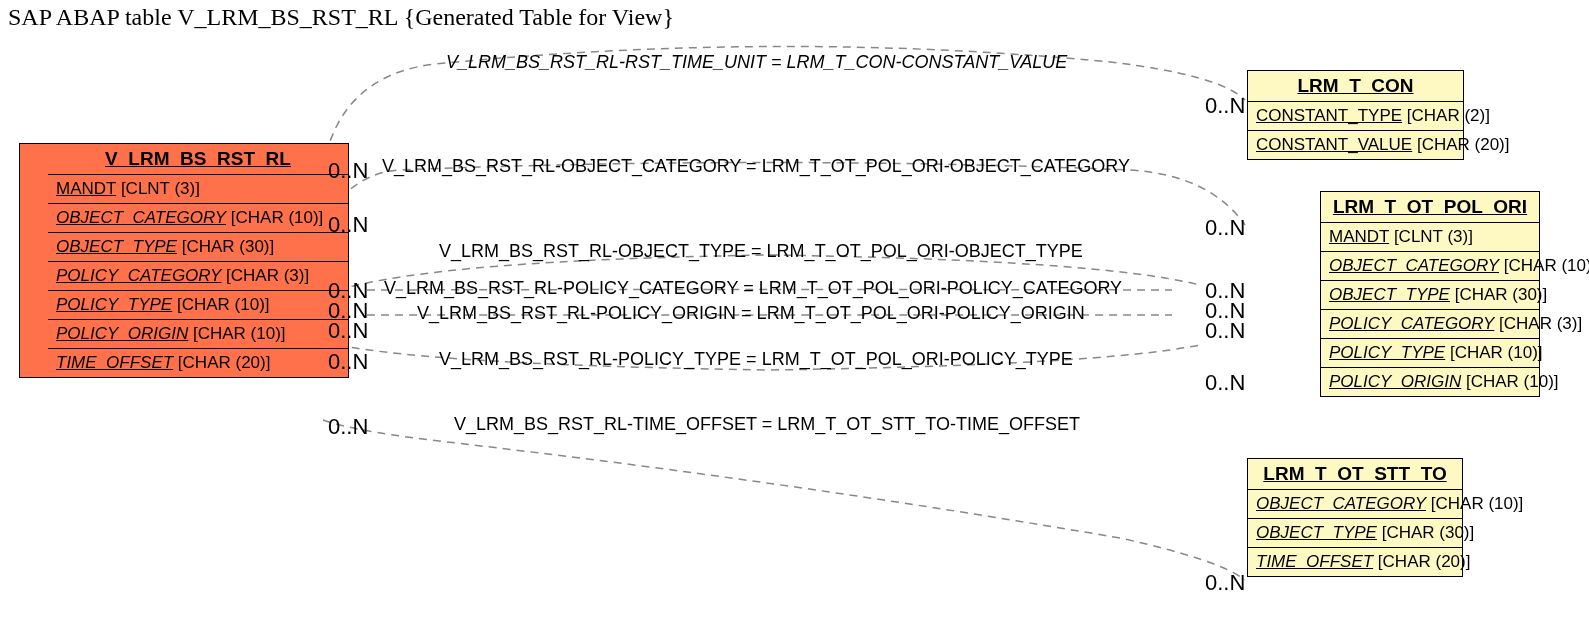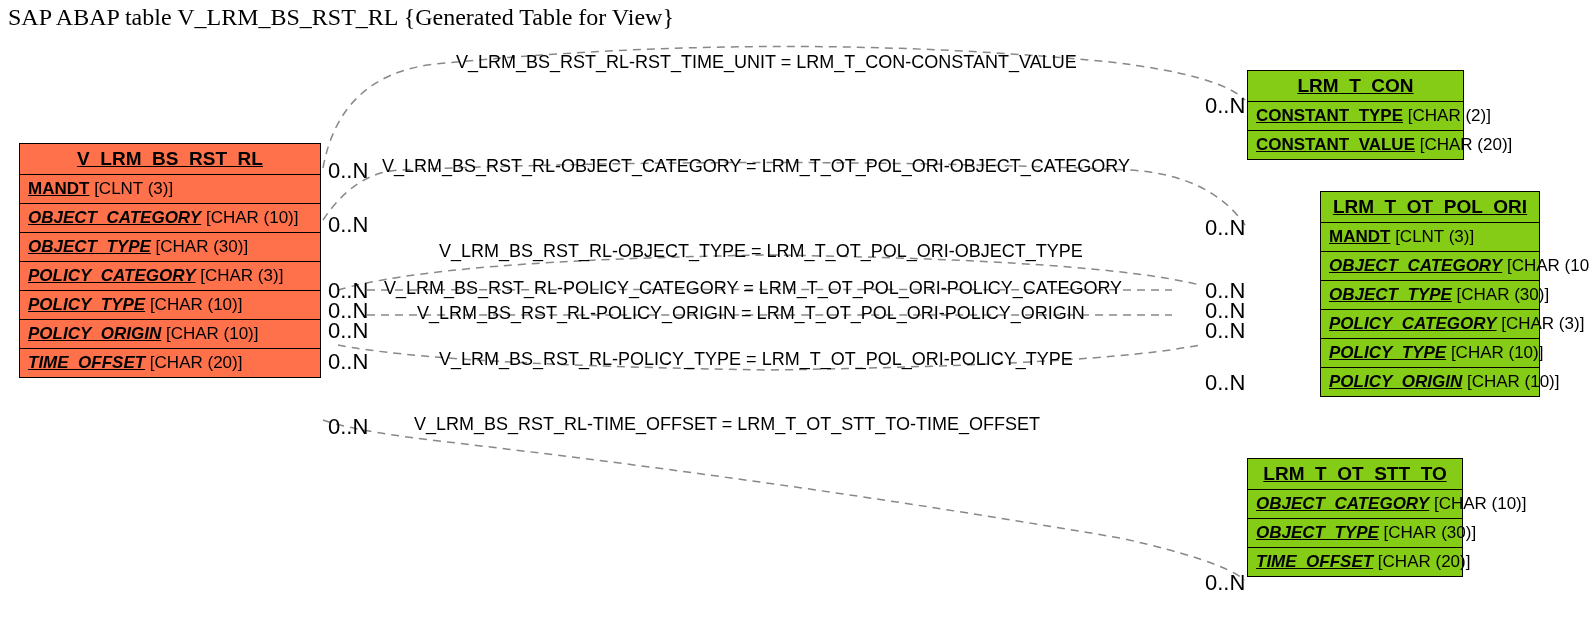"V_LRM_BS_RST_RL-RST_TIME_UNIT =" div.label { font-style: none -> italic; left: 456px -> 446px }
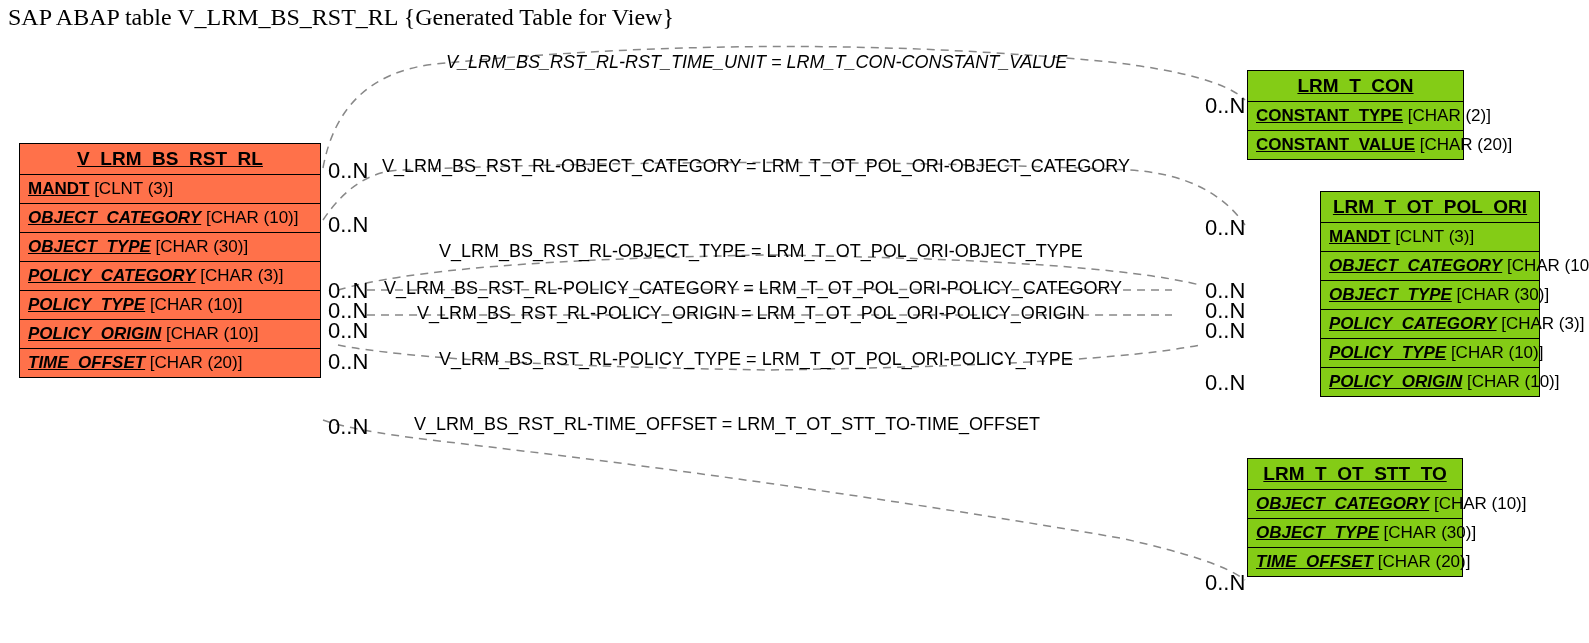"LRM_T_CON" .entity { background: #84cc16 -> #fef9c3 }
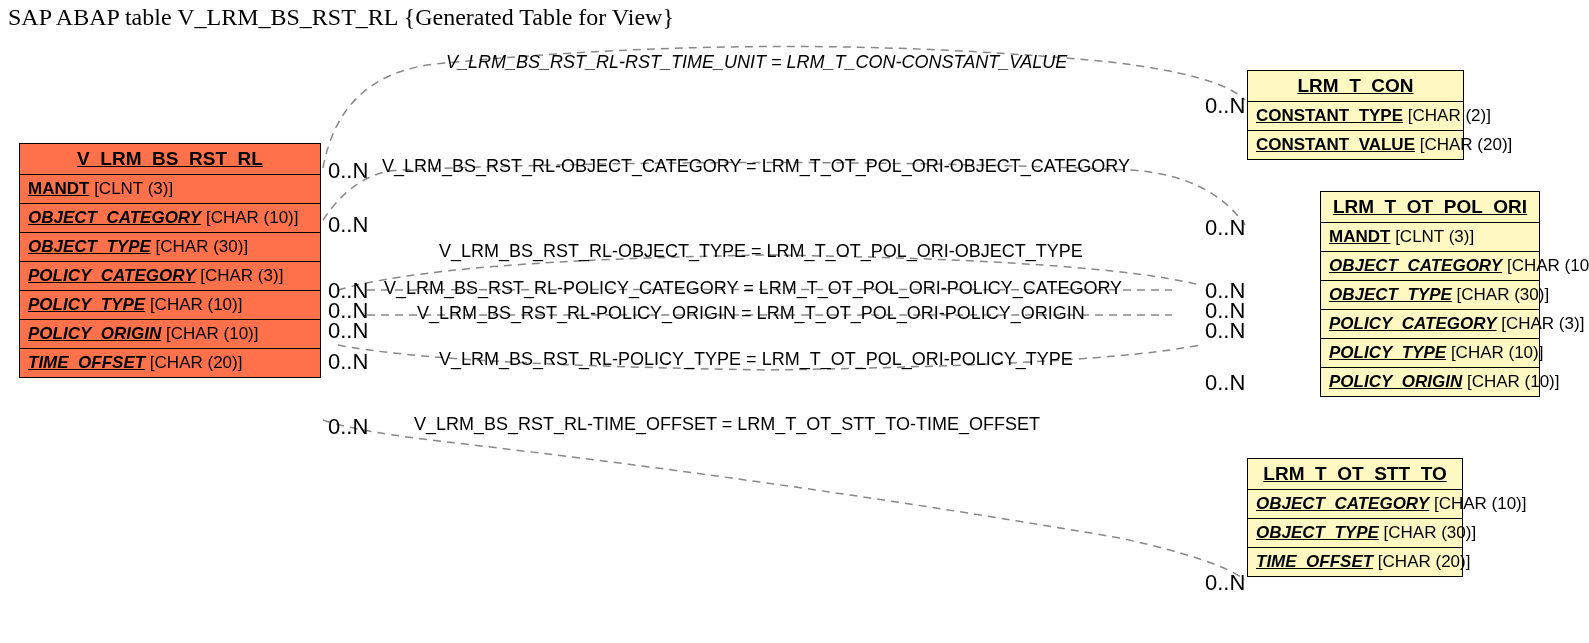"CONSTANT_TYPE" .fieldname { font-weight: bold -> none }
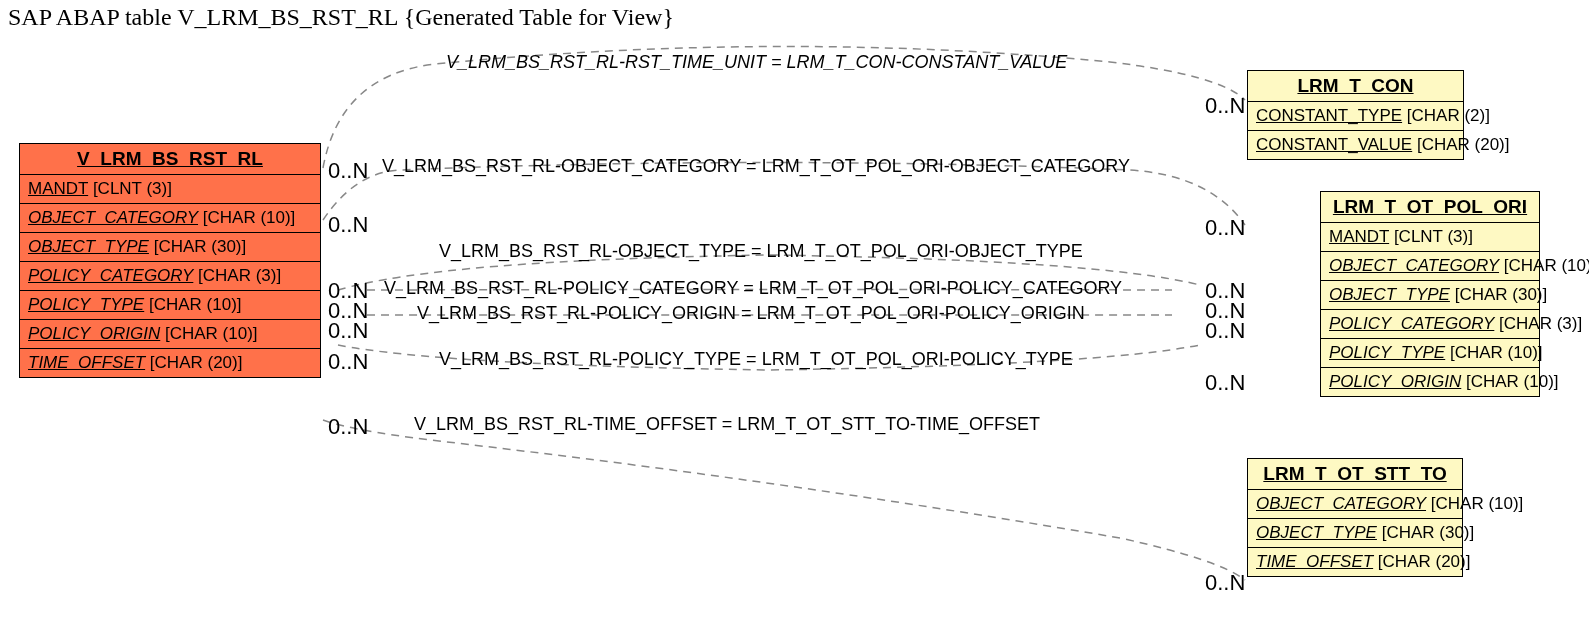"V_LRM_BS_RST_RL" .entity.orange { padding-left: none -> 28px }
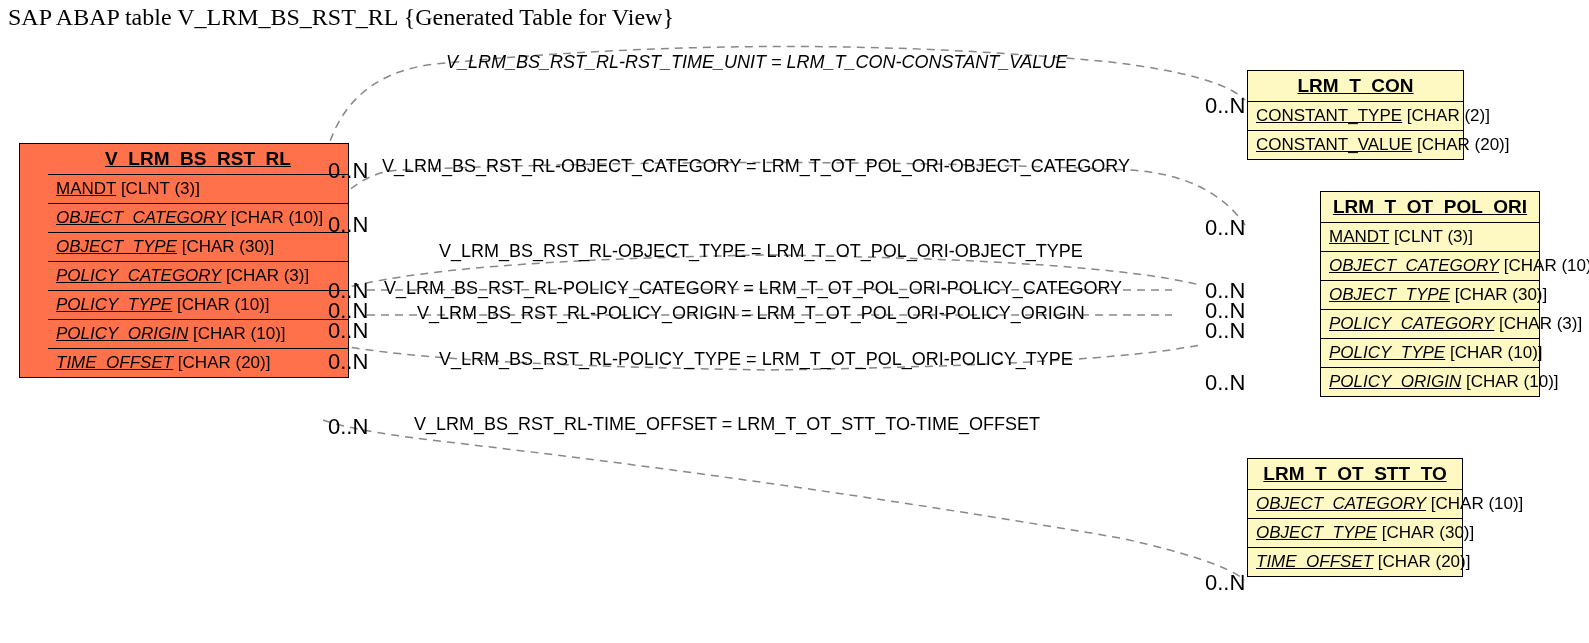"V_LRM_BS_RST_RL-TIME_OFFSET =" div.label { left: 414px -> 454px }
